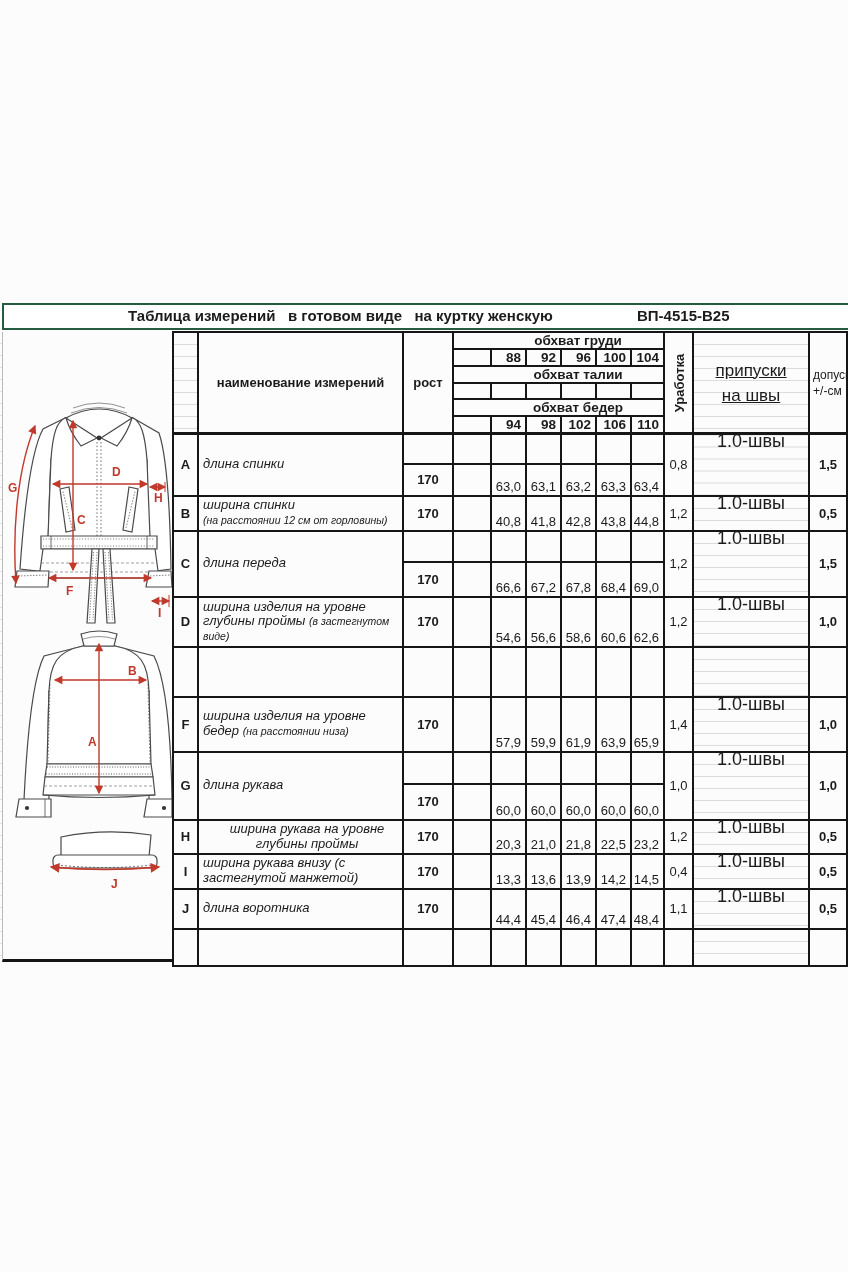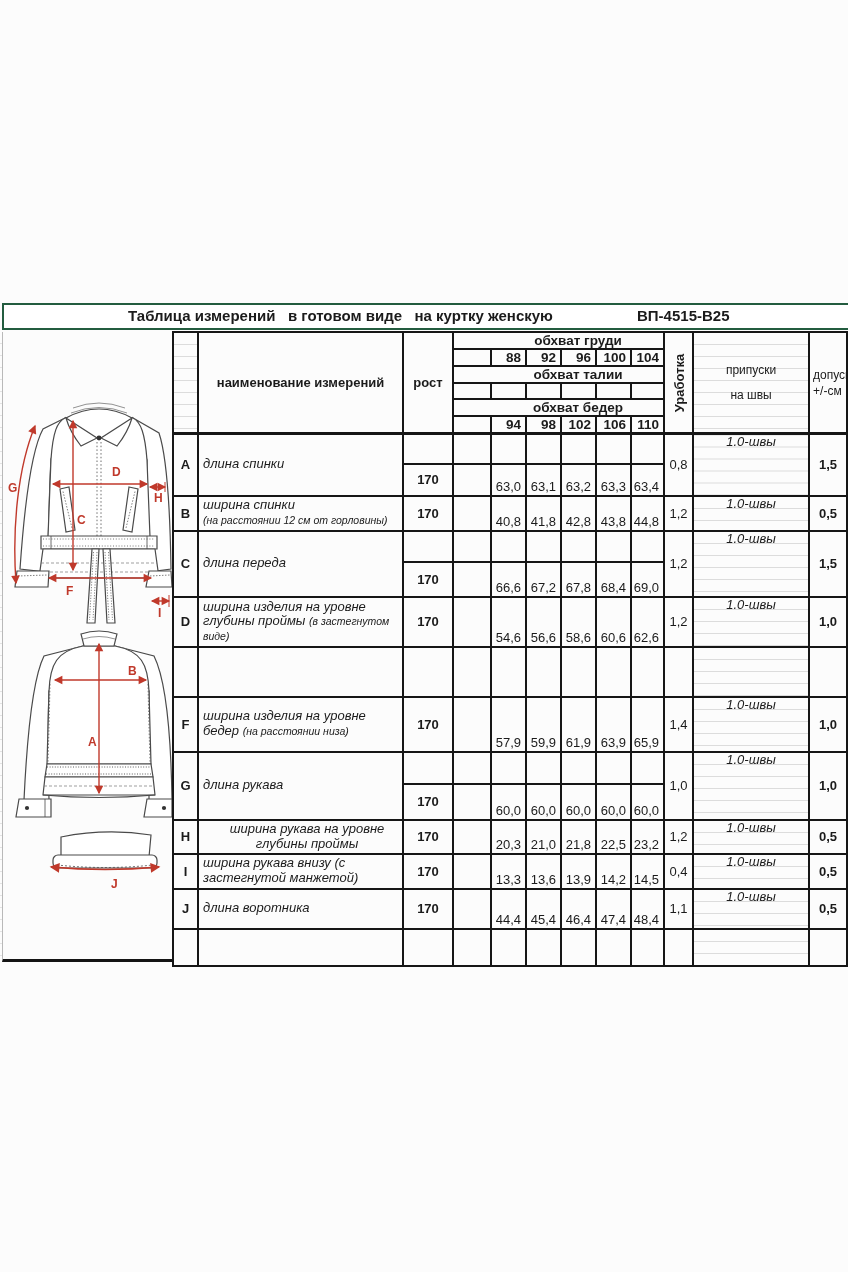"припуски" .hseam { font-size: 12px -> 17px; text-decoration: none -> underline }
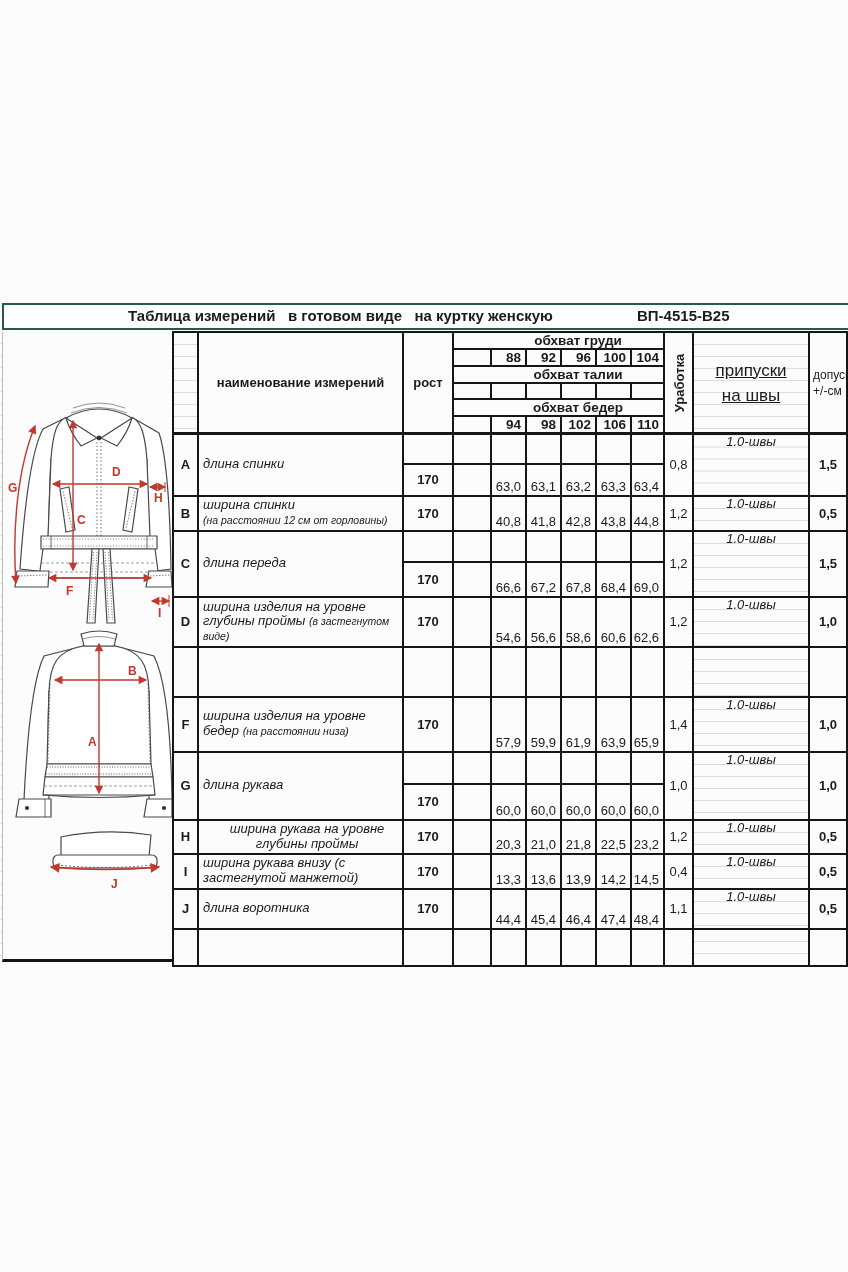"1.0-швы" .seamtxt { font-size: 13px -> 18px; font-style: italic -> none }
